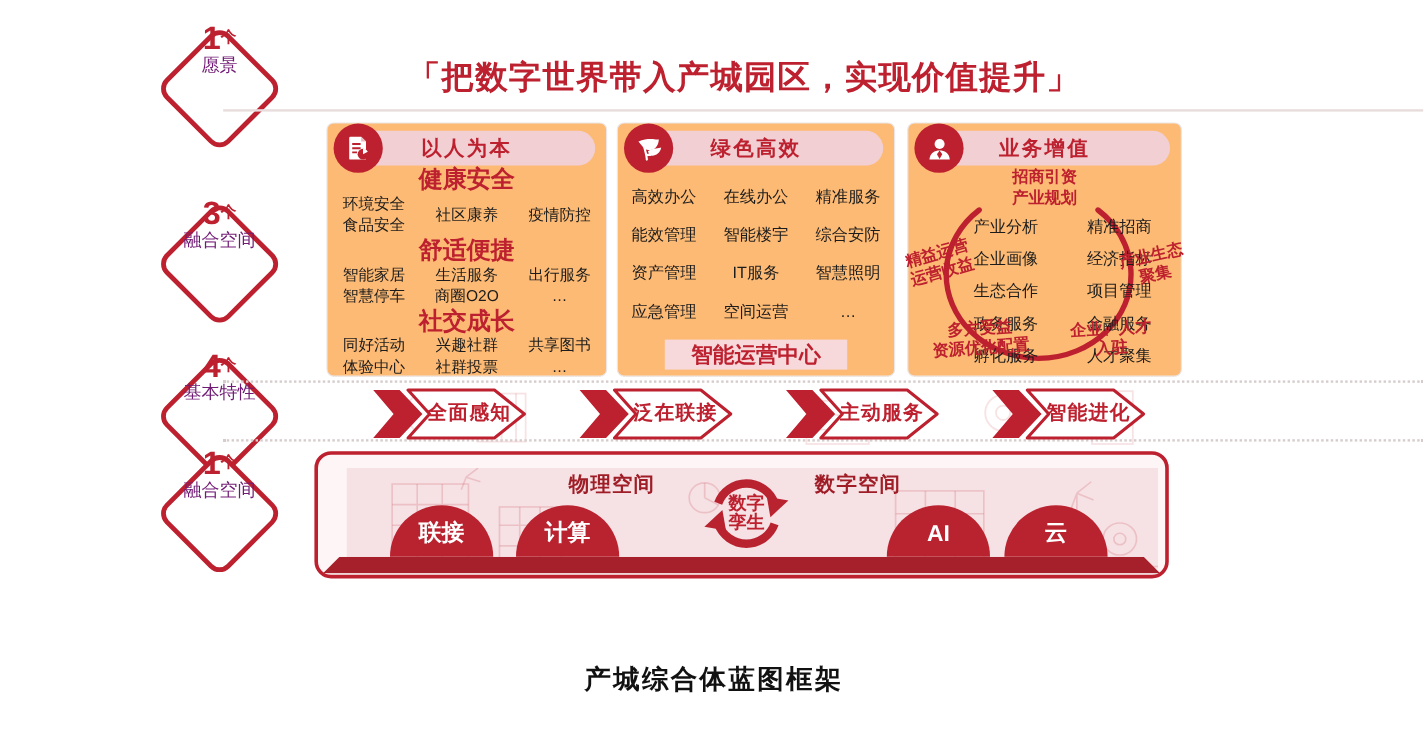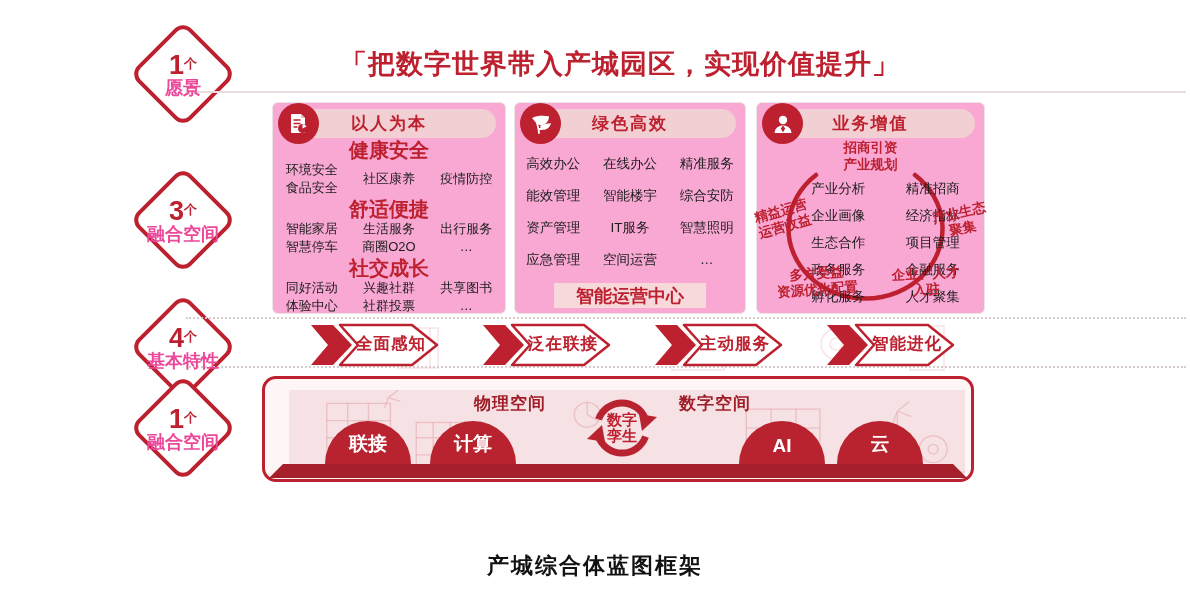"1个" .badge .btxt { justify-content: center -> flex-start }
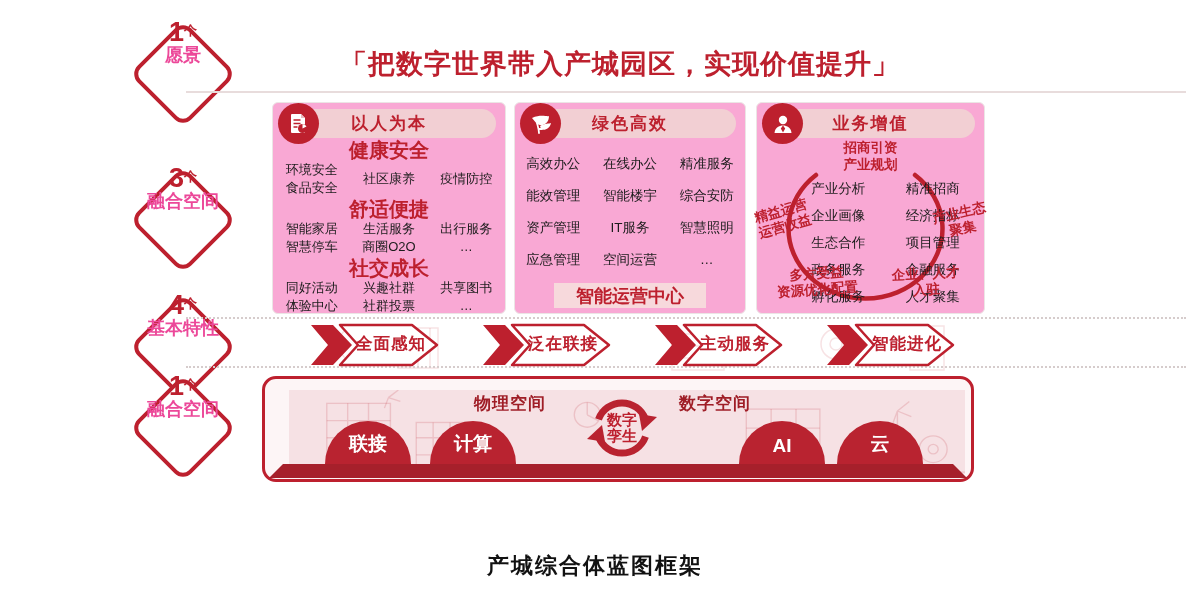"愿景" .badge .blabel { color: #ec4899 -> #701a75; font-size: 18px -> 15px; font-weight: bold -> normal }
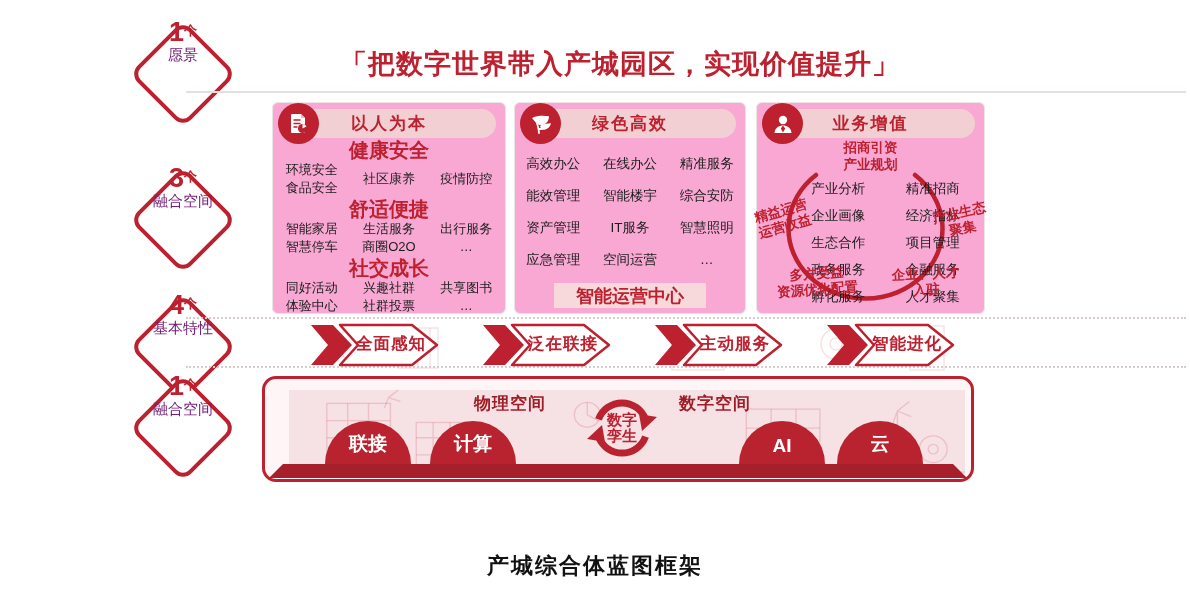"以人为本" .card { background: #f9a8d4 -> #fdba74 }
